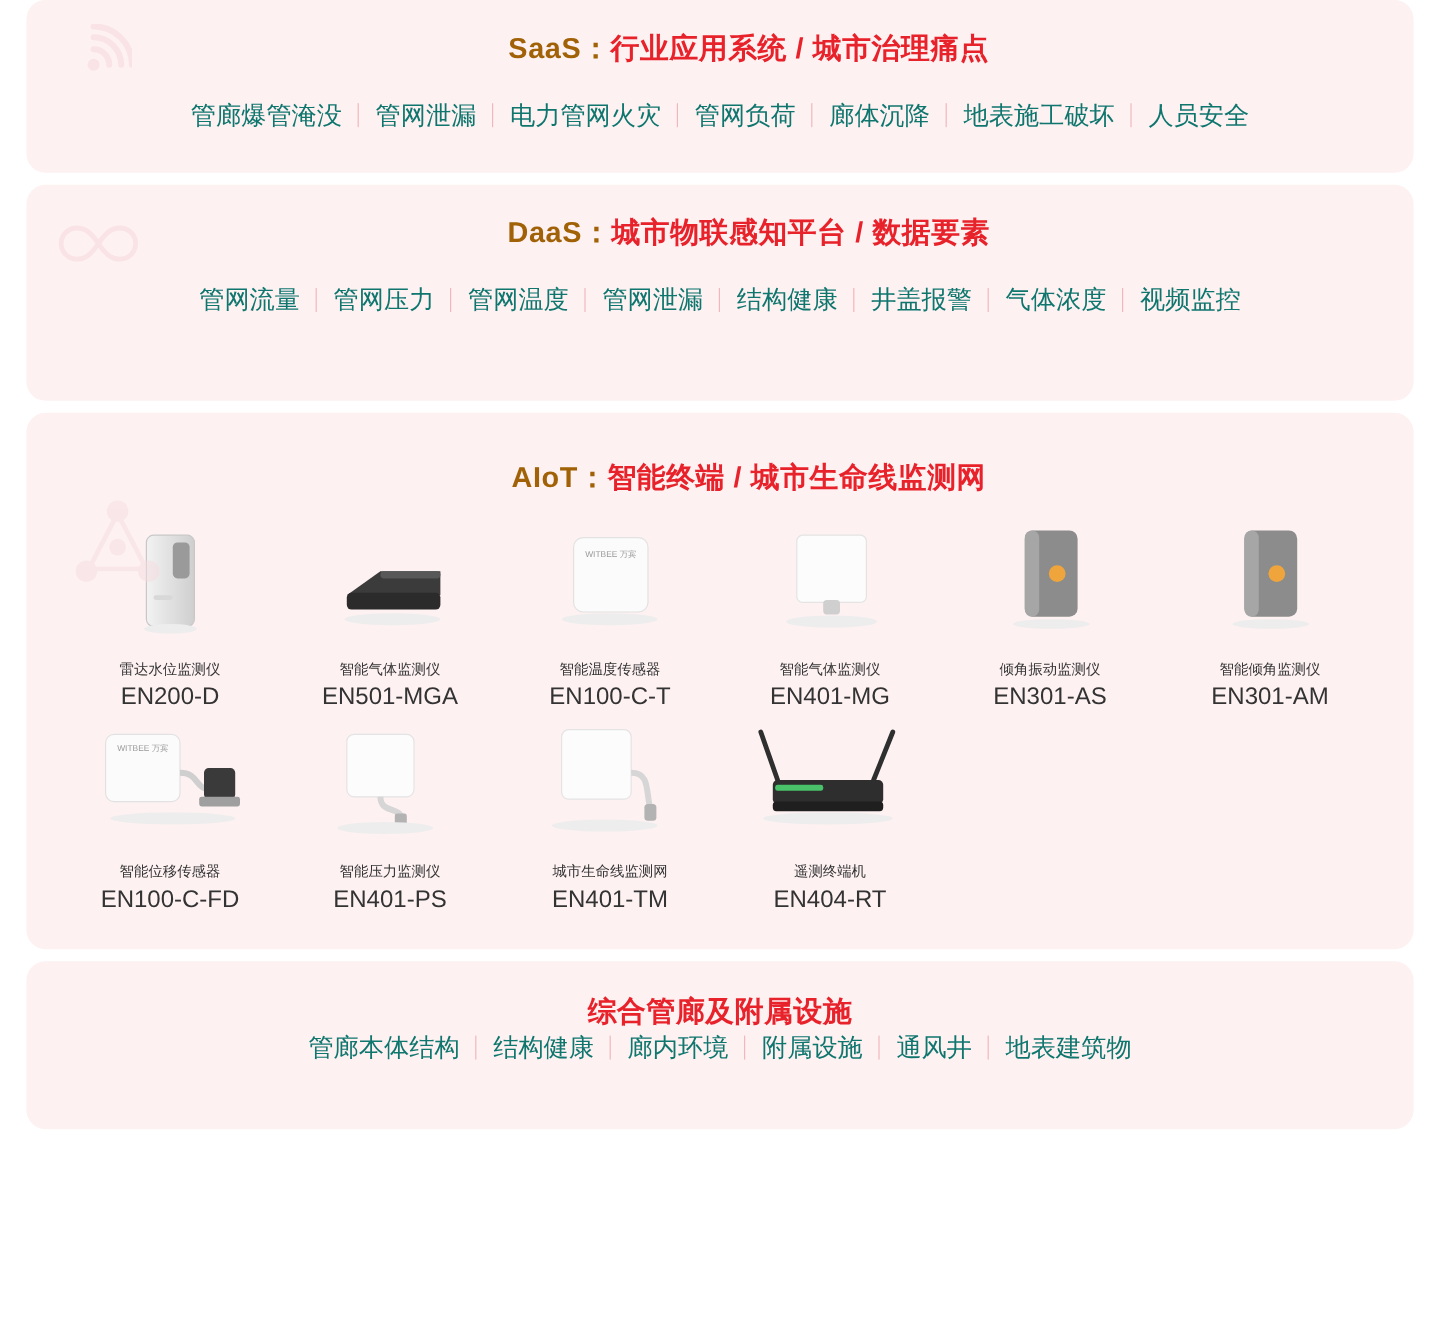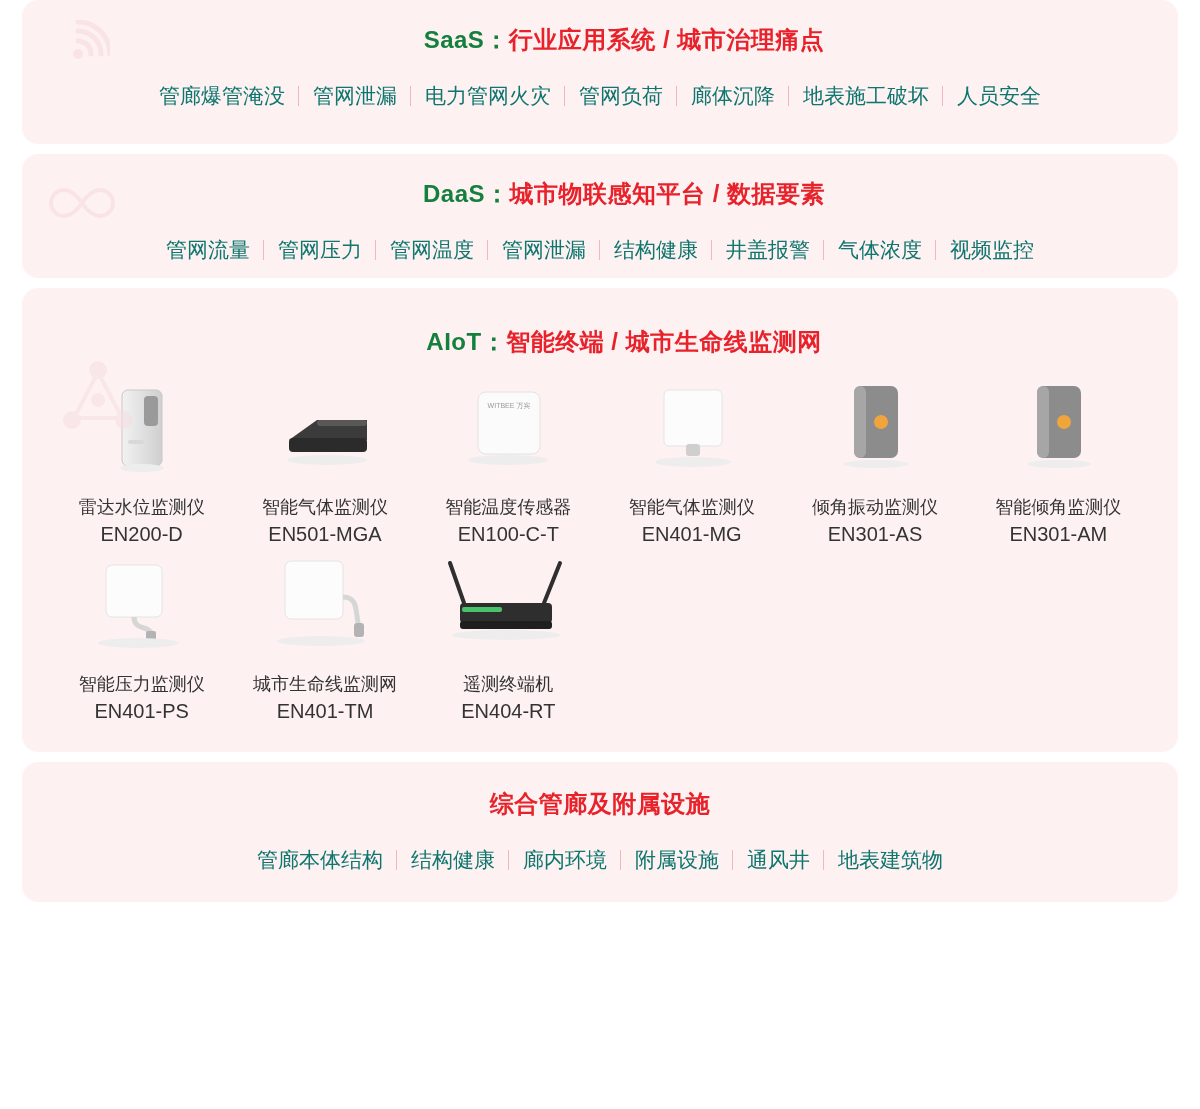"SaaS：" .panel-title .lead { color: #15803d -> #a16207 }
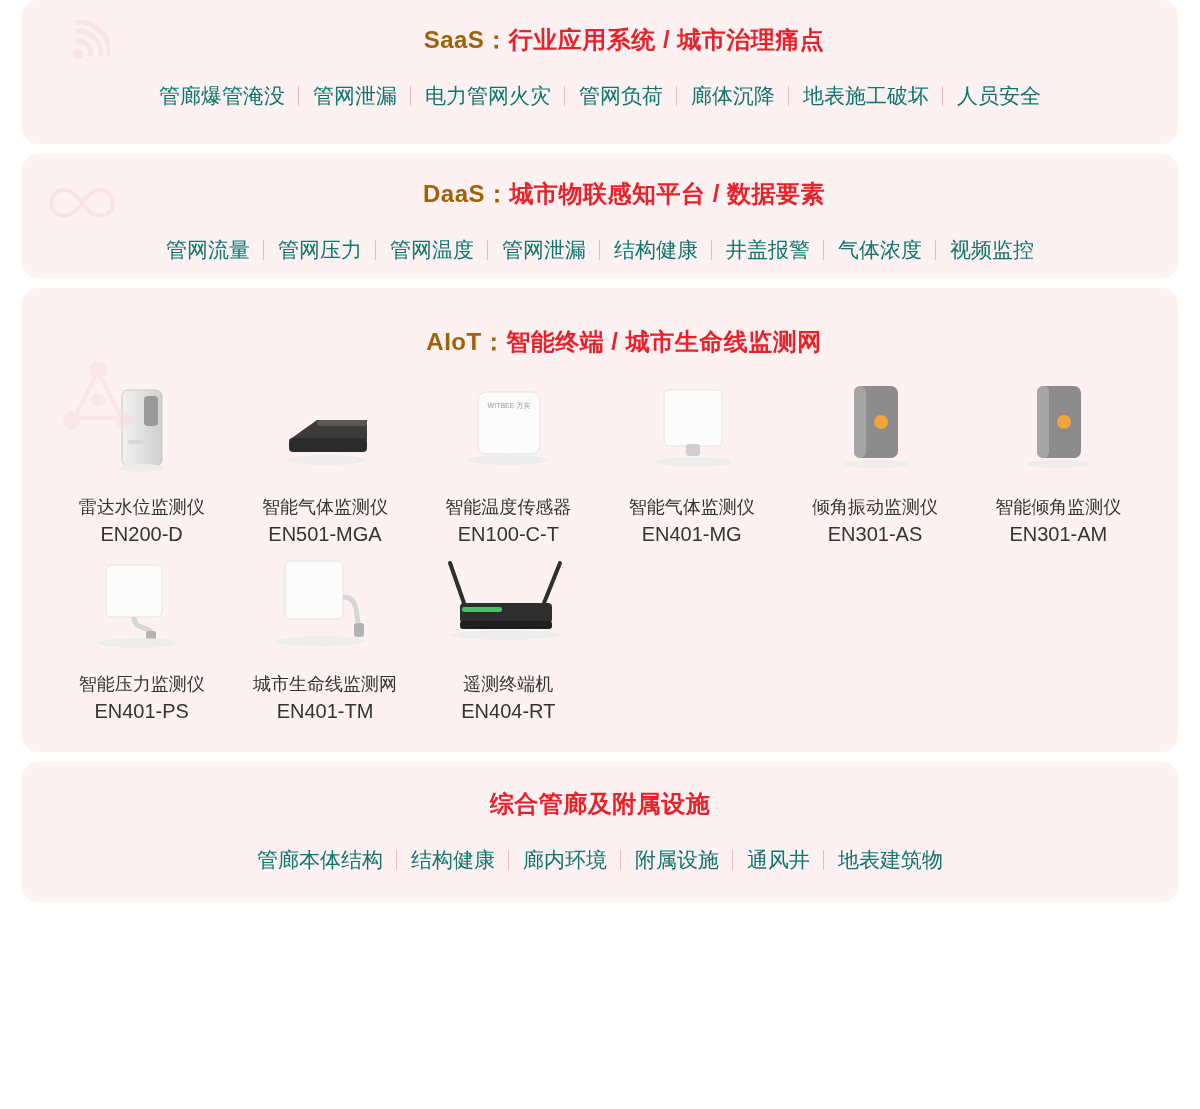"DaaS：城市物联感知平台 / 数据要素" #daas { height: 124px -> 180px }
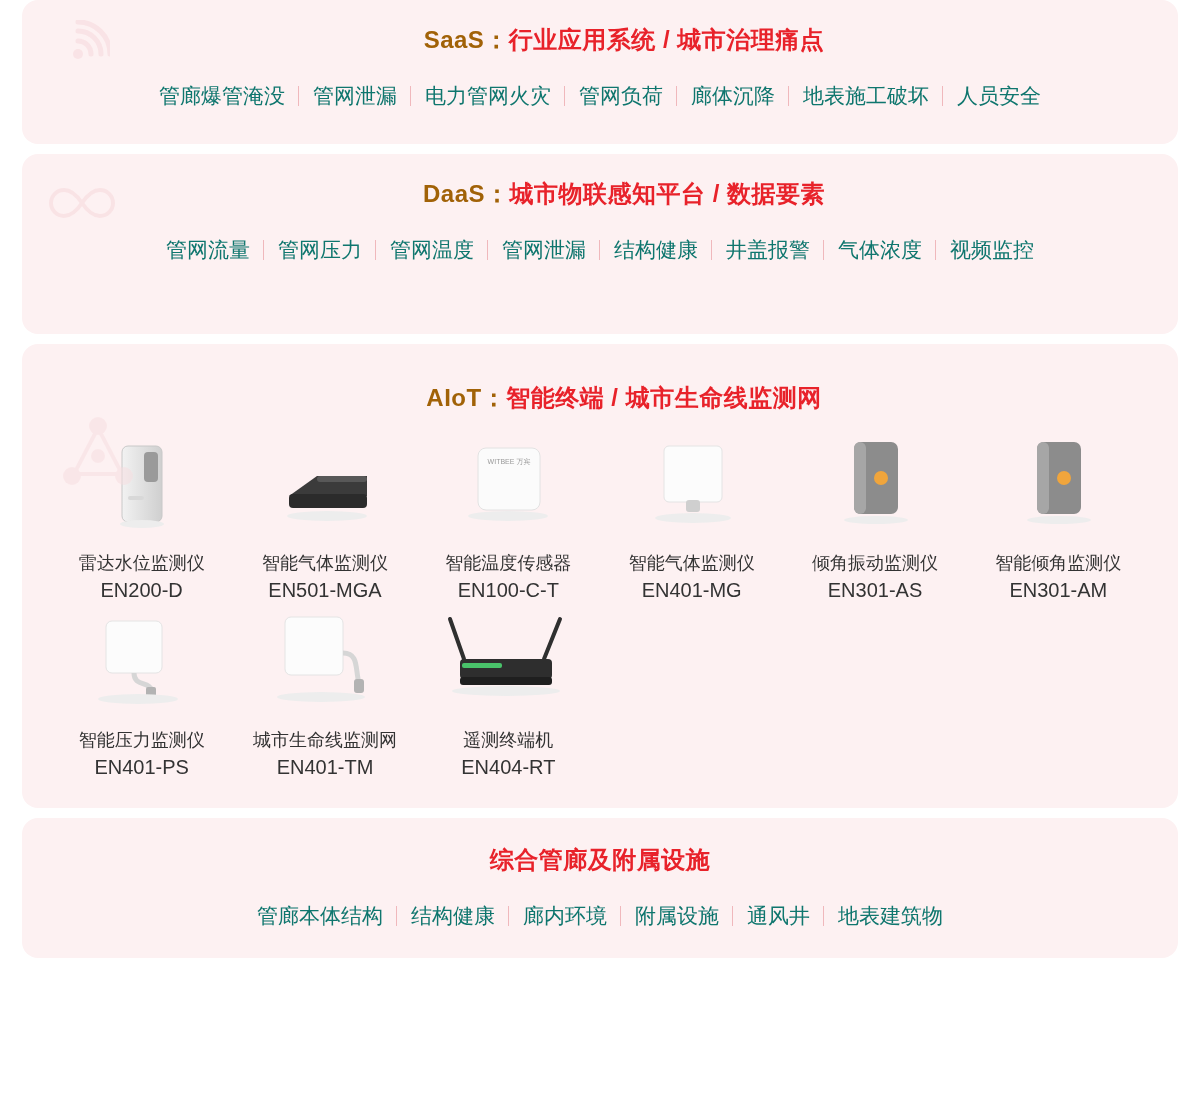"雷达水位监测仪" .device-name { font-size: 18px -> 12px }
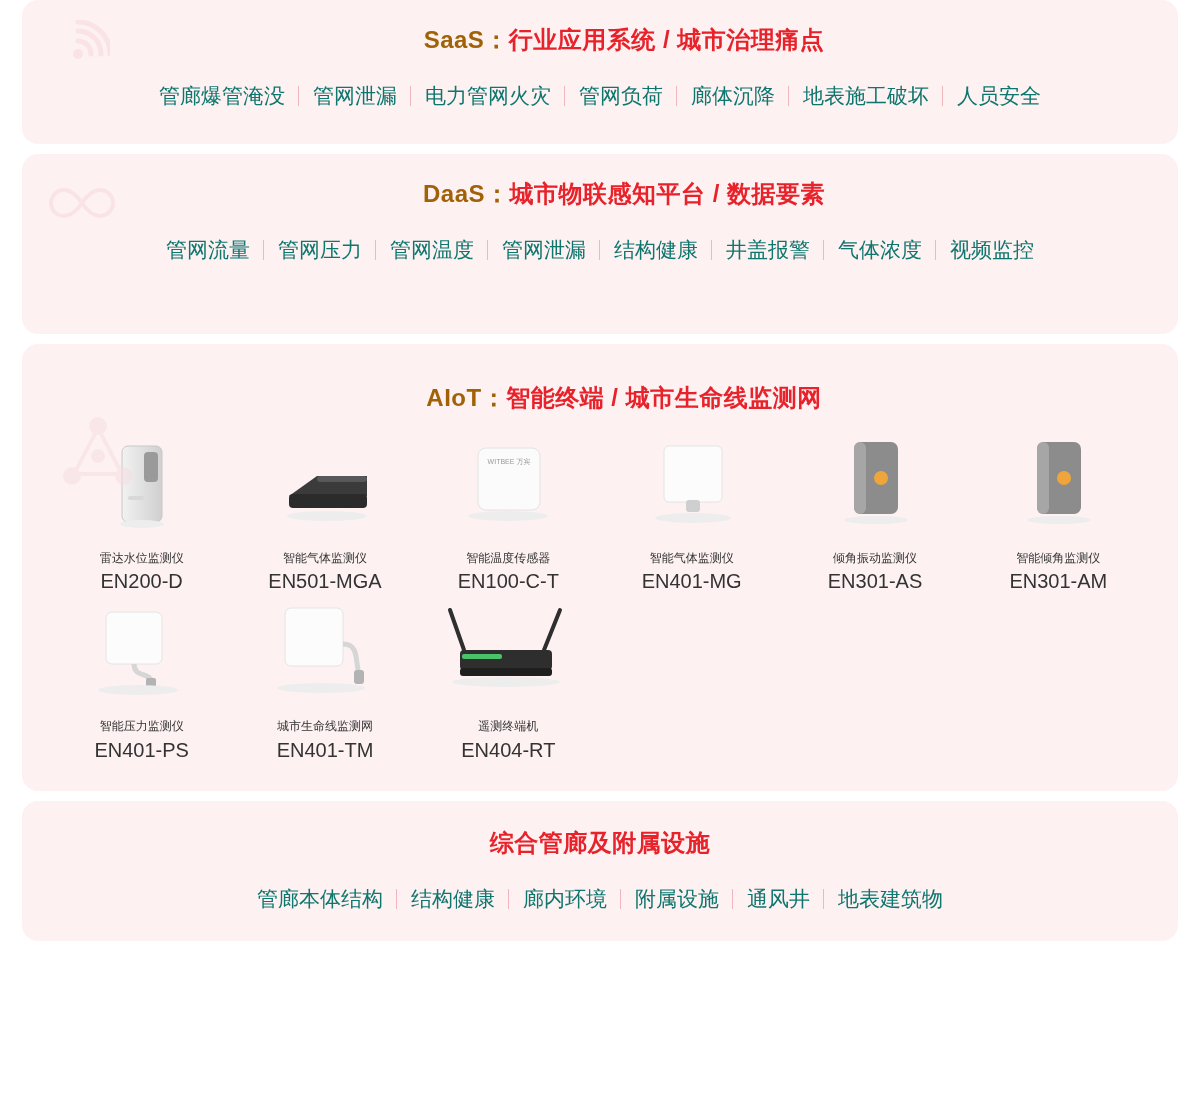"智能位移传感器" div.device { html: none -> <div> <div> <svg> <rect></rect> <text>WITBEE 万宾</text> <path></path> <rect></rect> <rect></rect> <ellipse></ellipse> </svg> </div> <div>智能位移传感器</div> <div>EN100-C-FD</div> </div> }
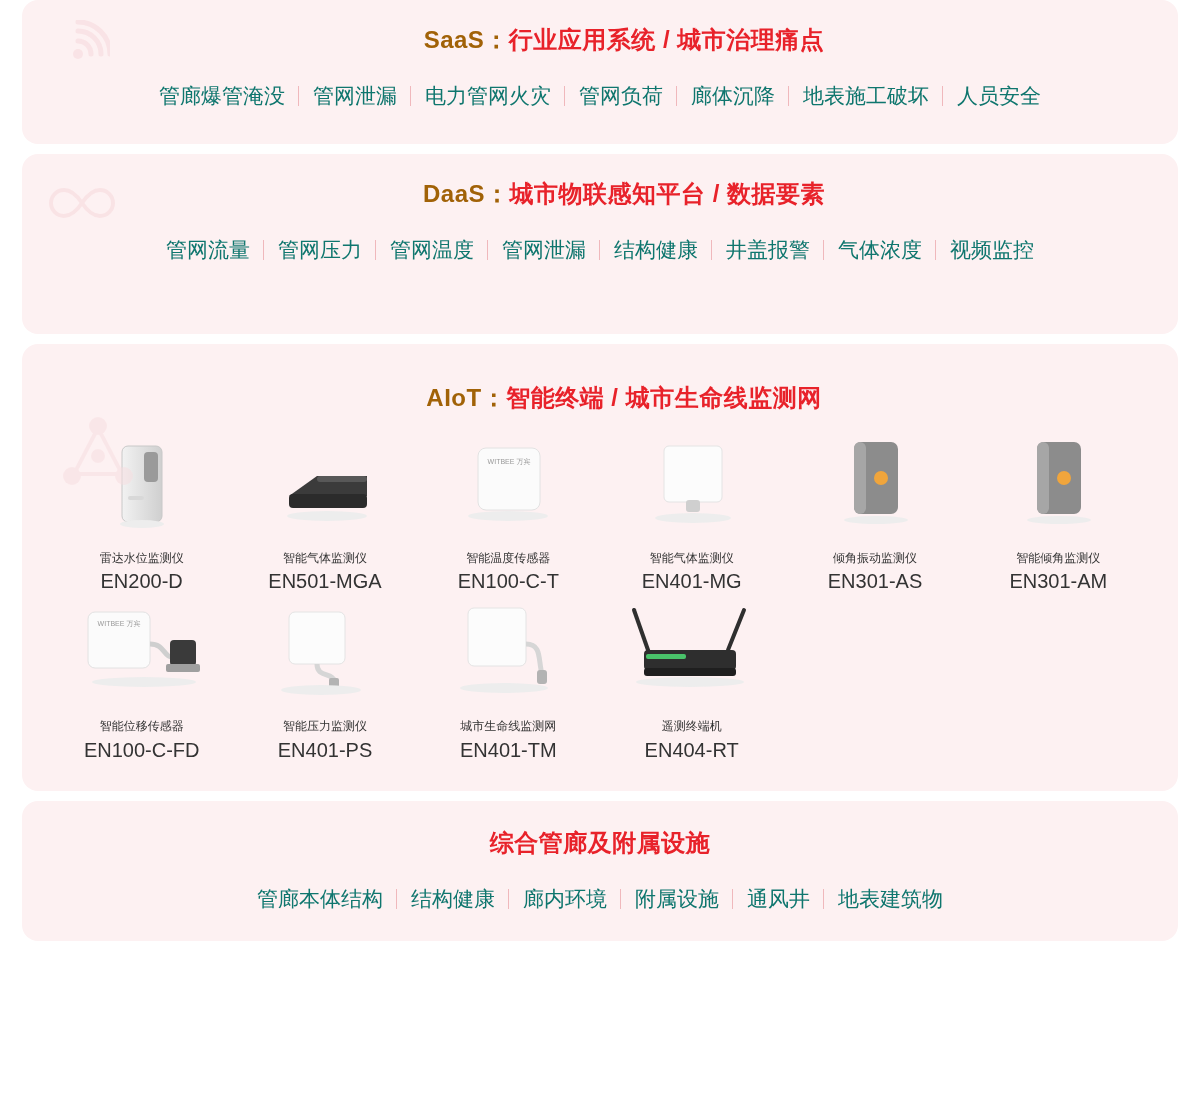"综合管廊及附属设施" #infra .panel-title { margin-bottom: 26px -> none }
